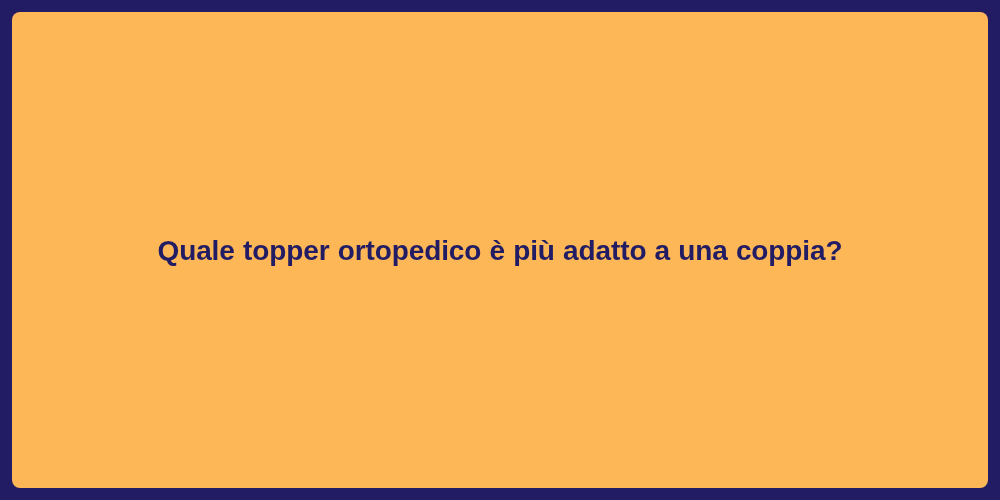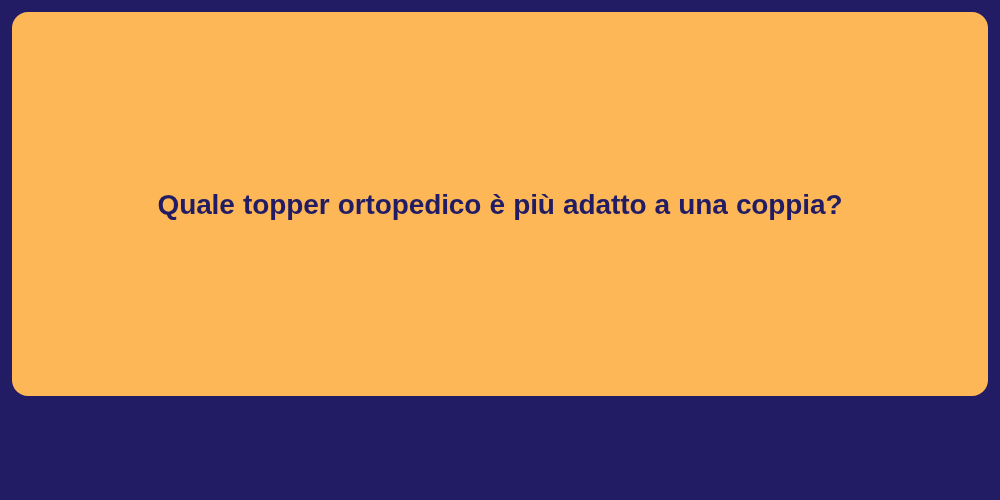"Quale topper ortopedico è più" div { border-radius: 16px -> 8px; height: 384px -> 476px }
